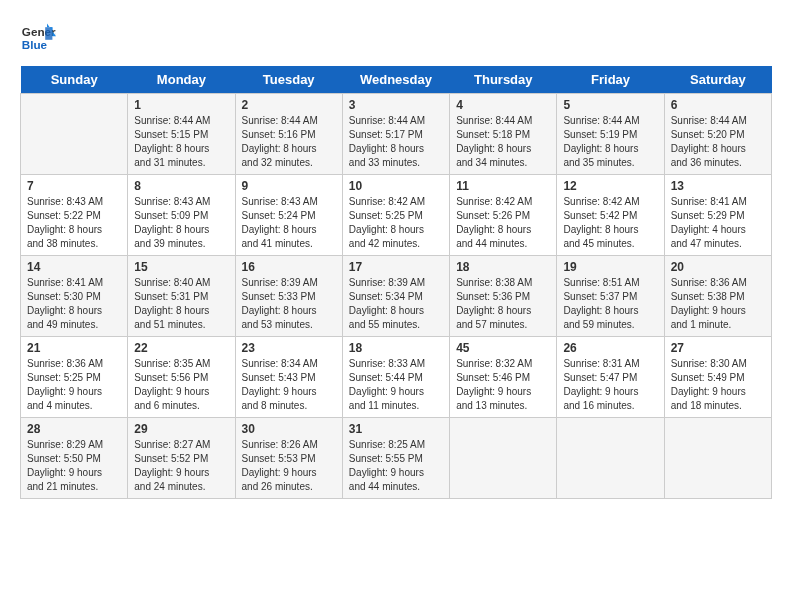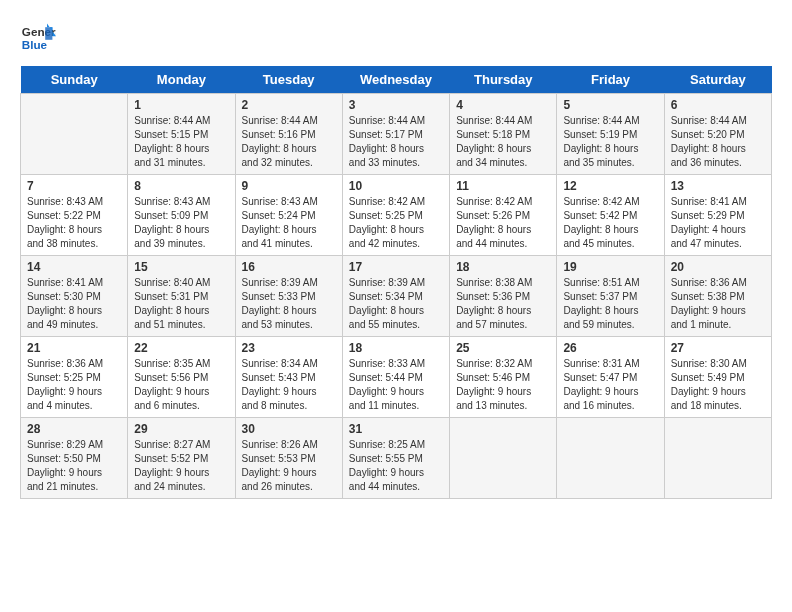"25" div.day-num { text: 25 -> 45 }
